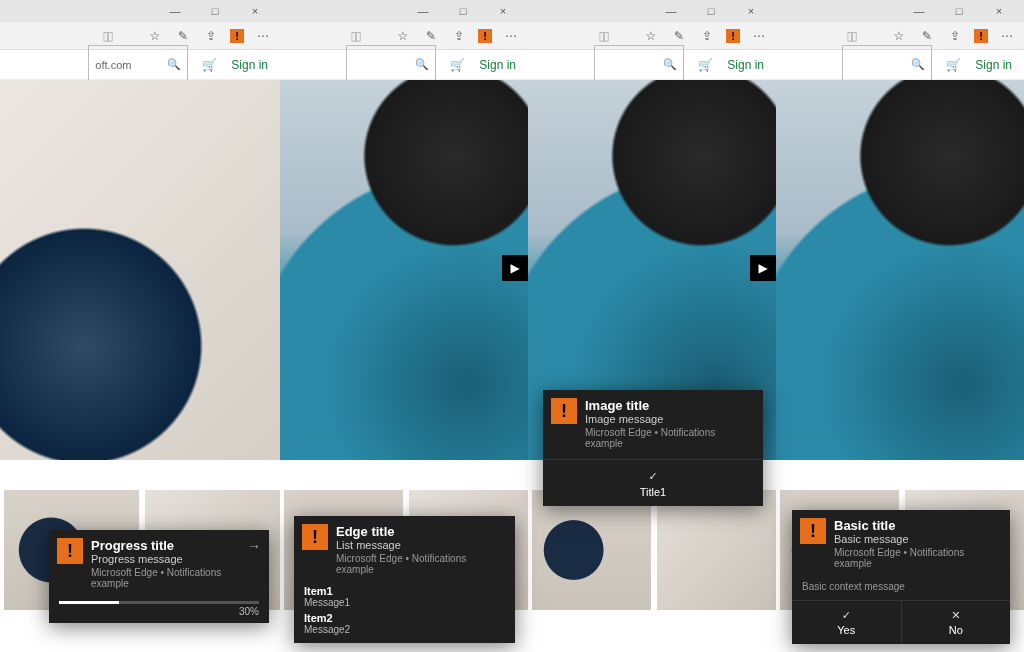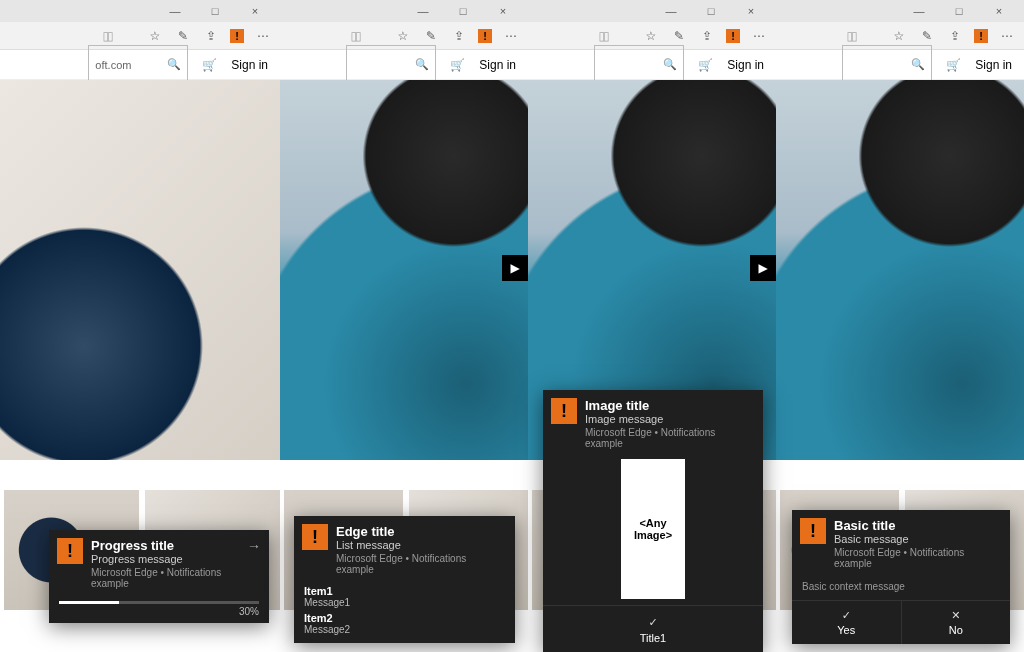"Sign in" .signin { color: #000000 -> #15803d }
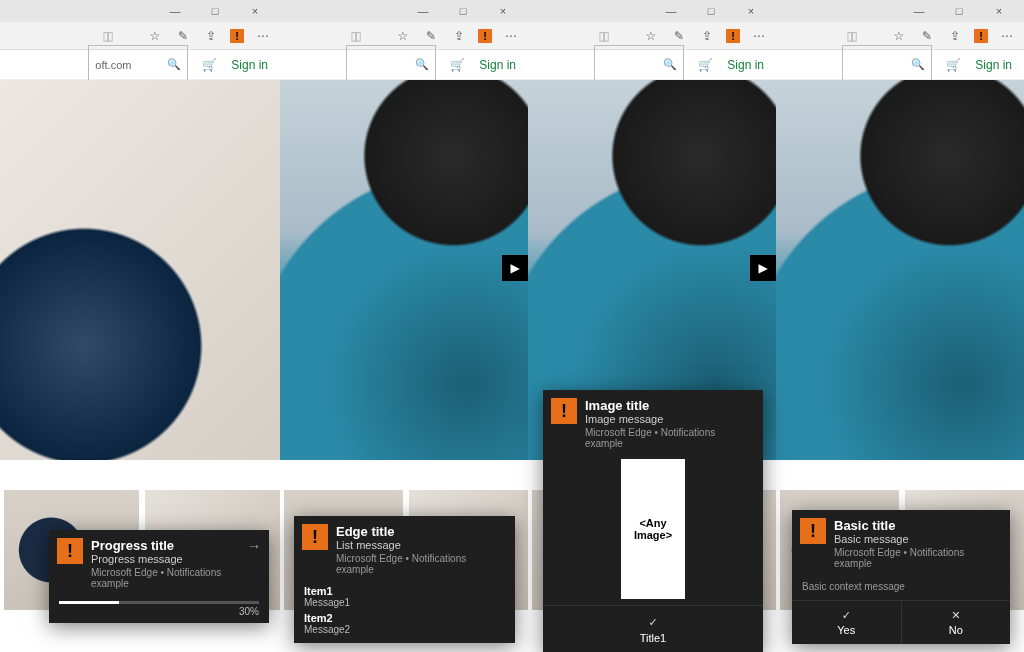"<Any Image>" div.img-slot { html: <div> <div>&lt;Any Image&gt;</div> </div> -> none }
